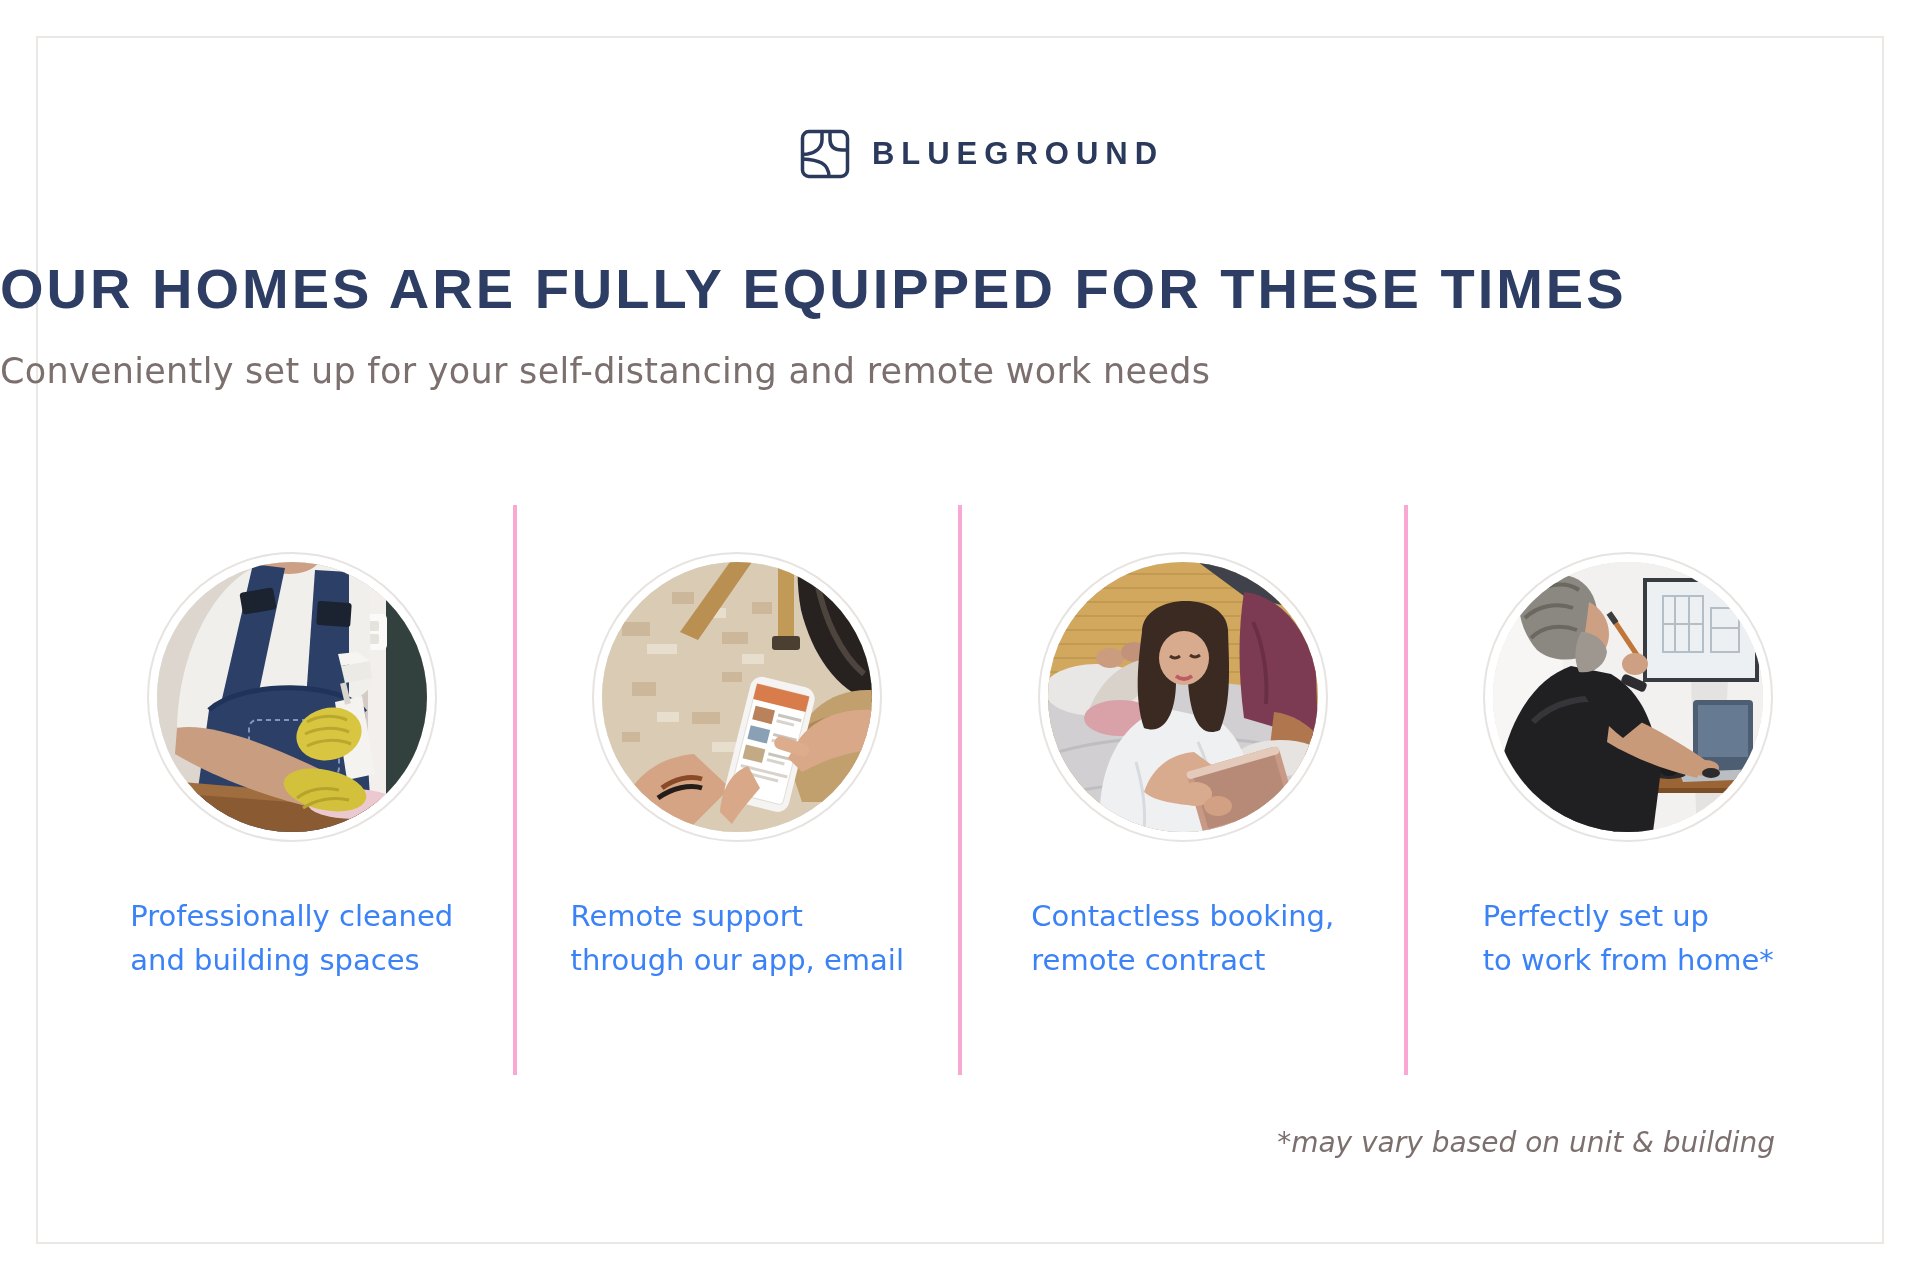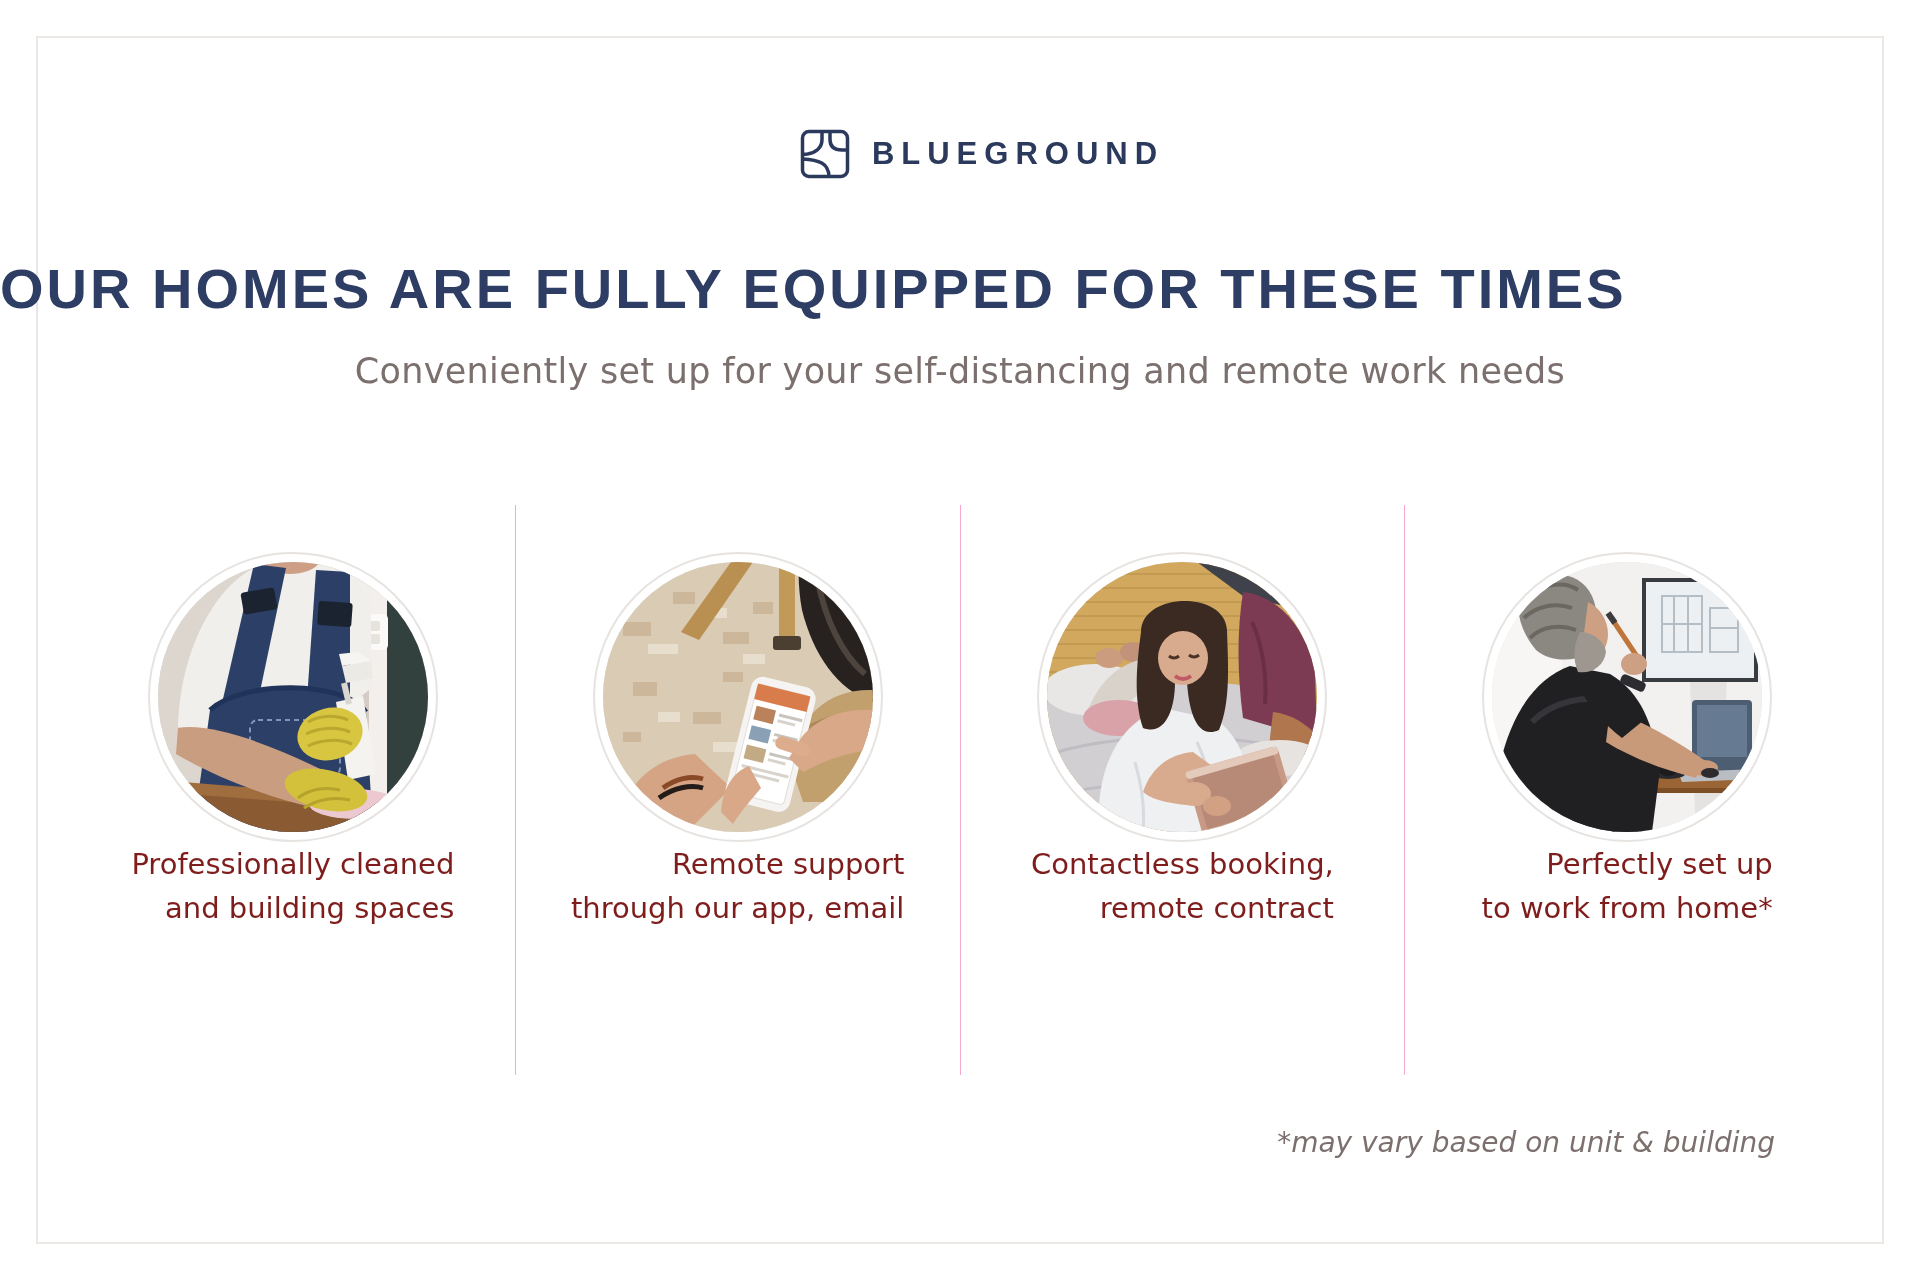"Conveniently set up for your" .subtitle { text-align: center -> none }
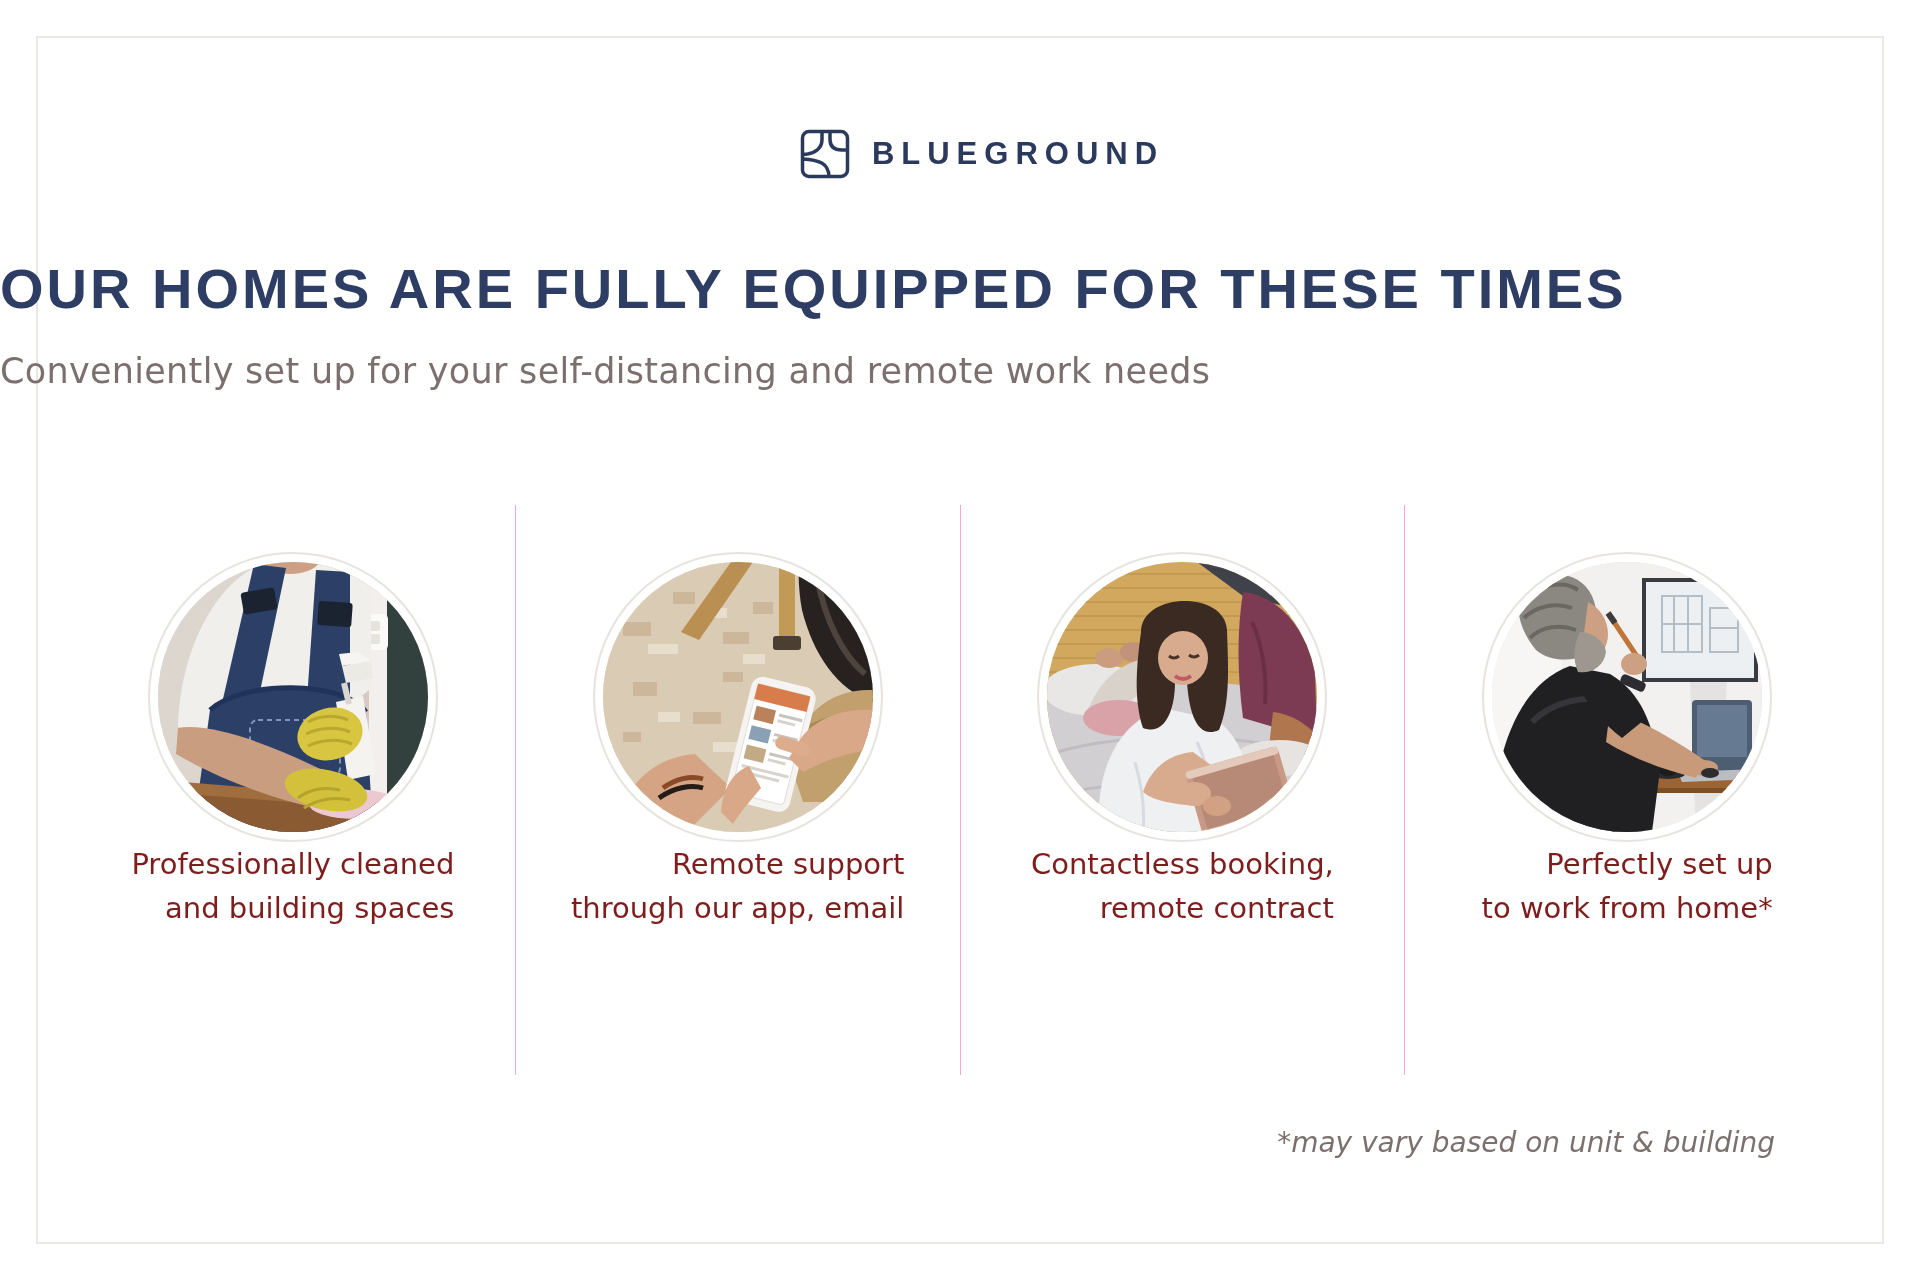"Professionally cleaned" .caption { color: #7f1d1d -> #3b82f6; margin-top: none -> 52px; text-align: right -> left }
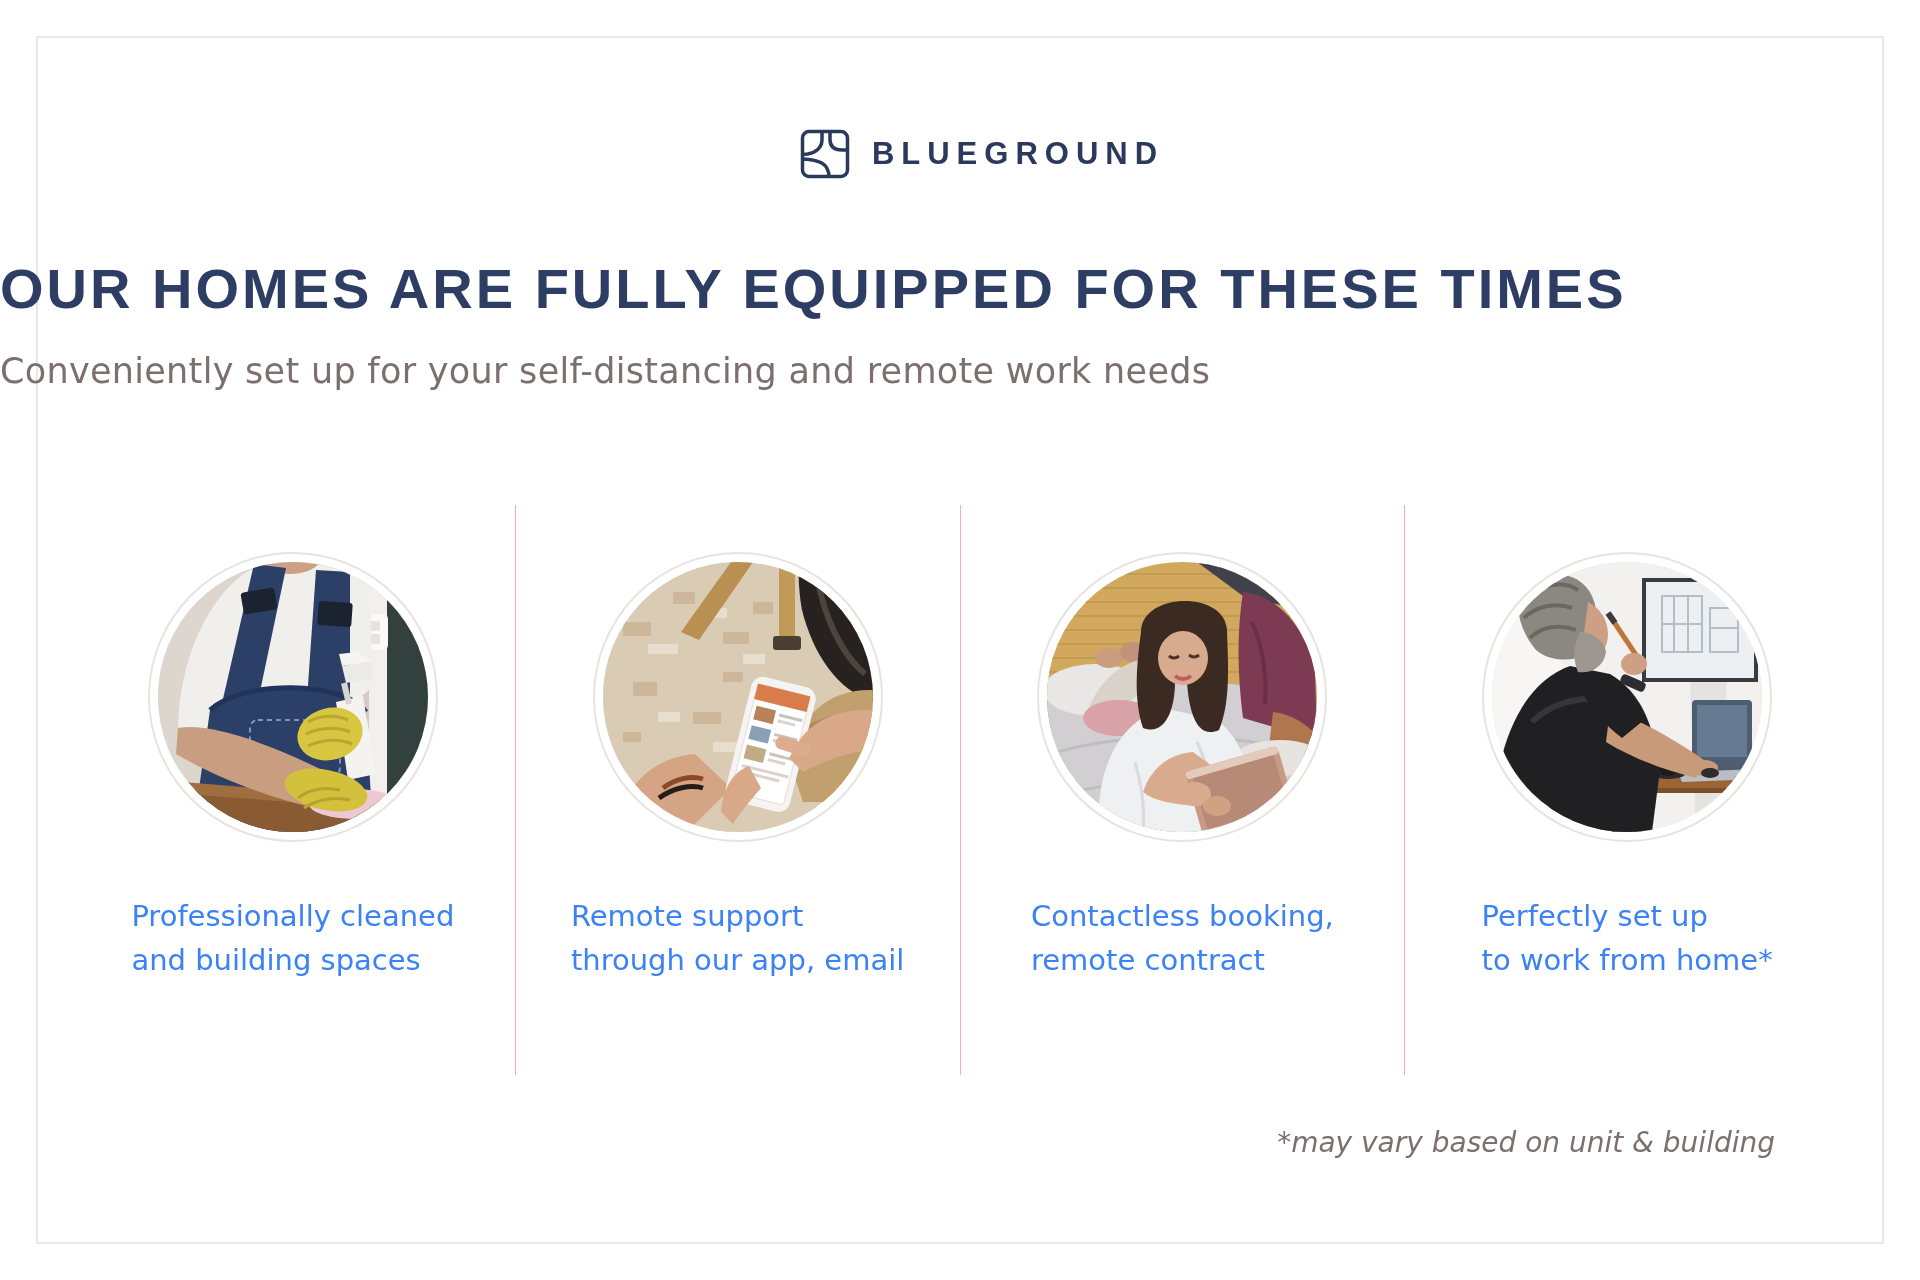"Remote support" .column + .column { border-left: 1px solid #f9a8d4 -> 4px solid #f9a8d4 }
